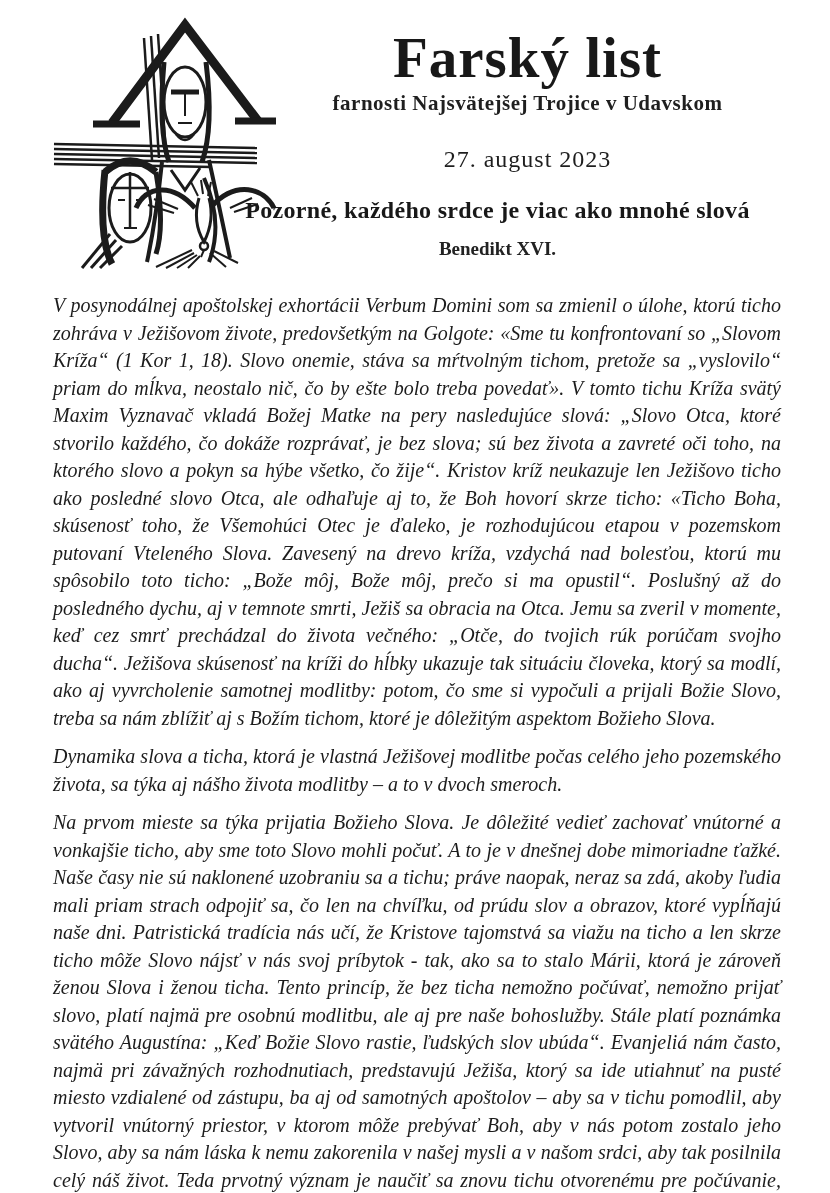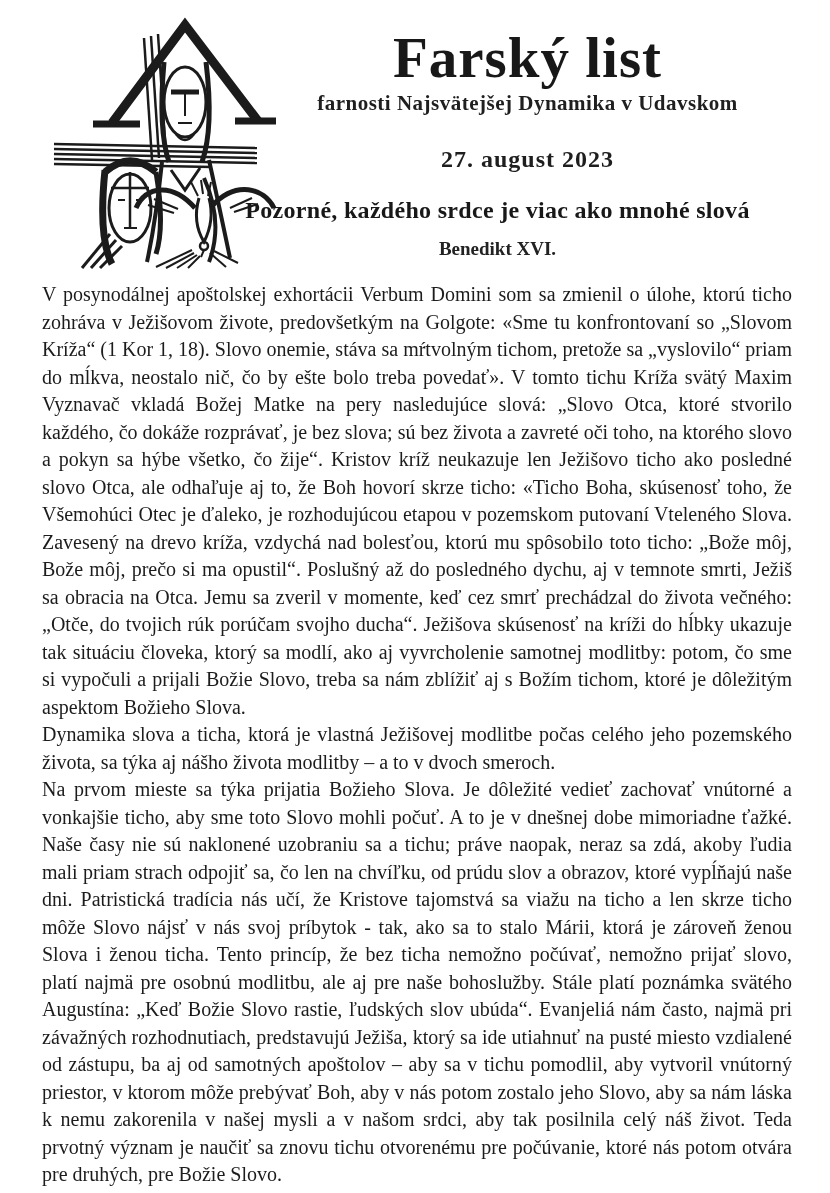"farnosti Najsvätejšej Dynamika v" div.subtitle { text: Dynamika -> Trojice }
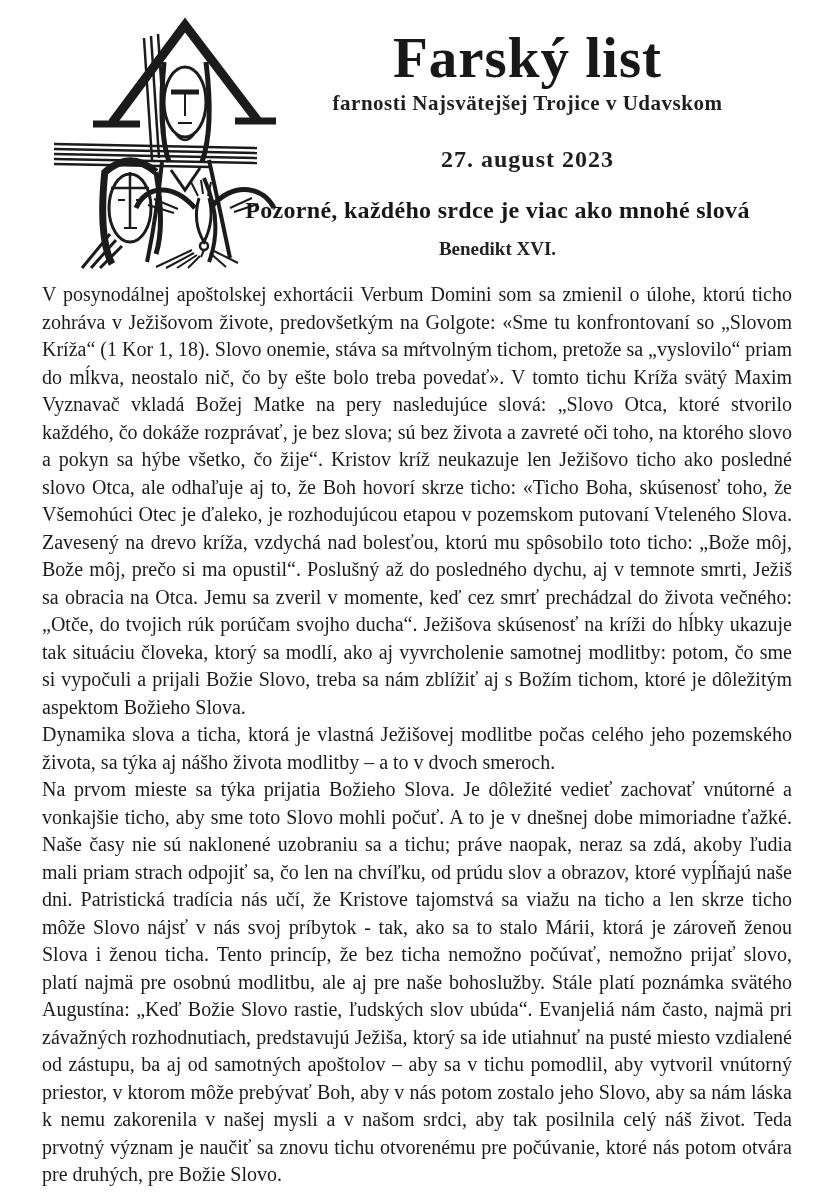"27. august 2023" .issue-date { font-weight: 700 -> 400 }
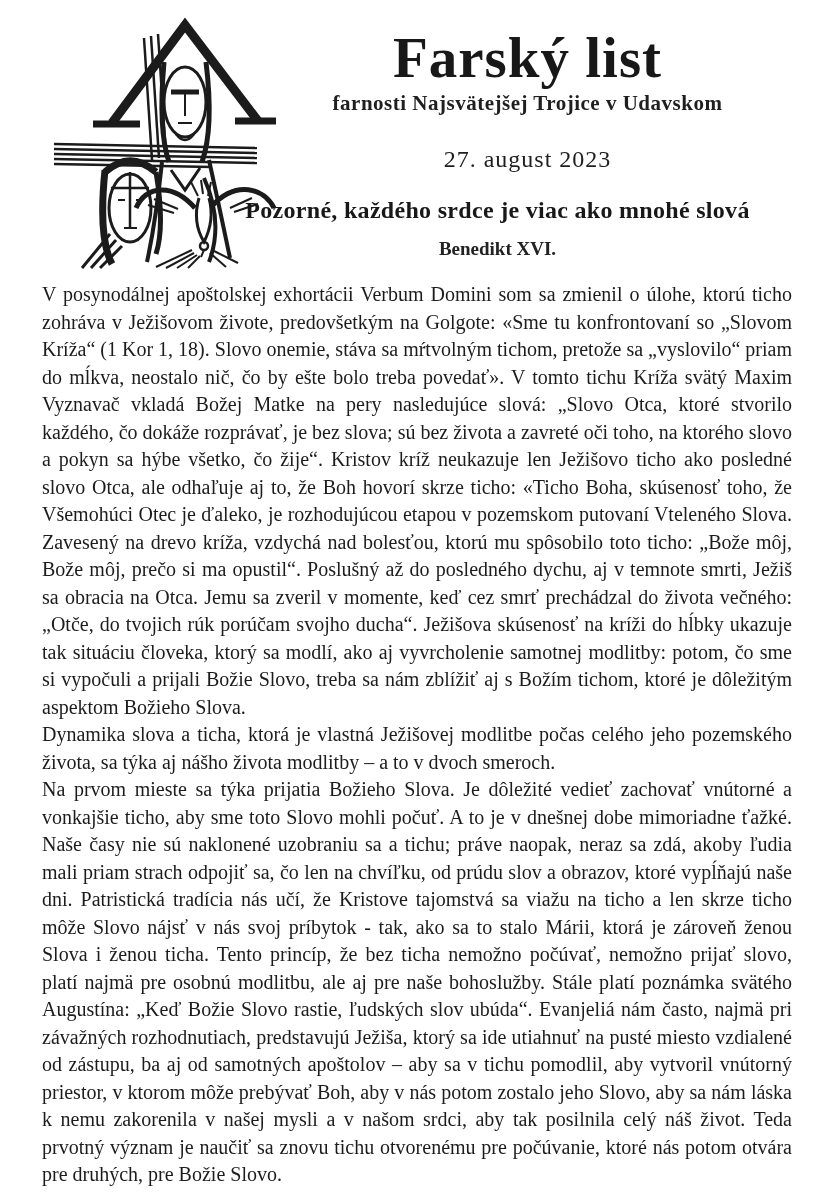"V posynodálnej apoštolskej exhortácii" .article p { font-style: none -> italic; margin: 0 -> 11px }
